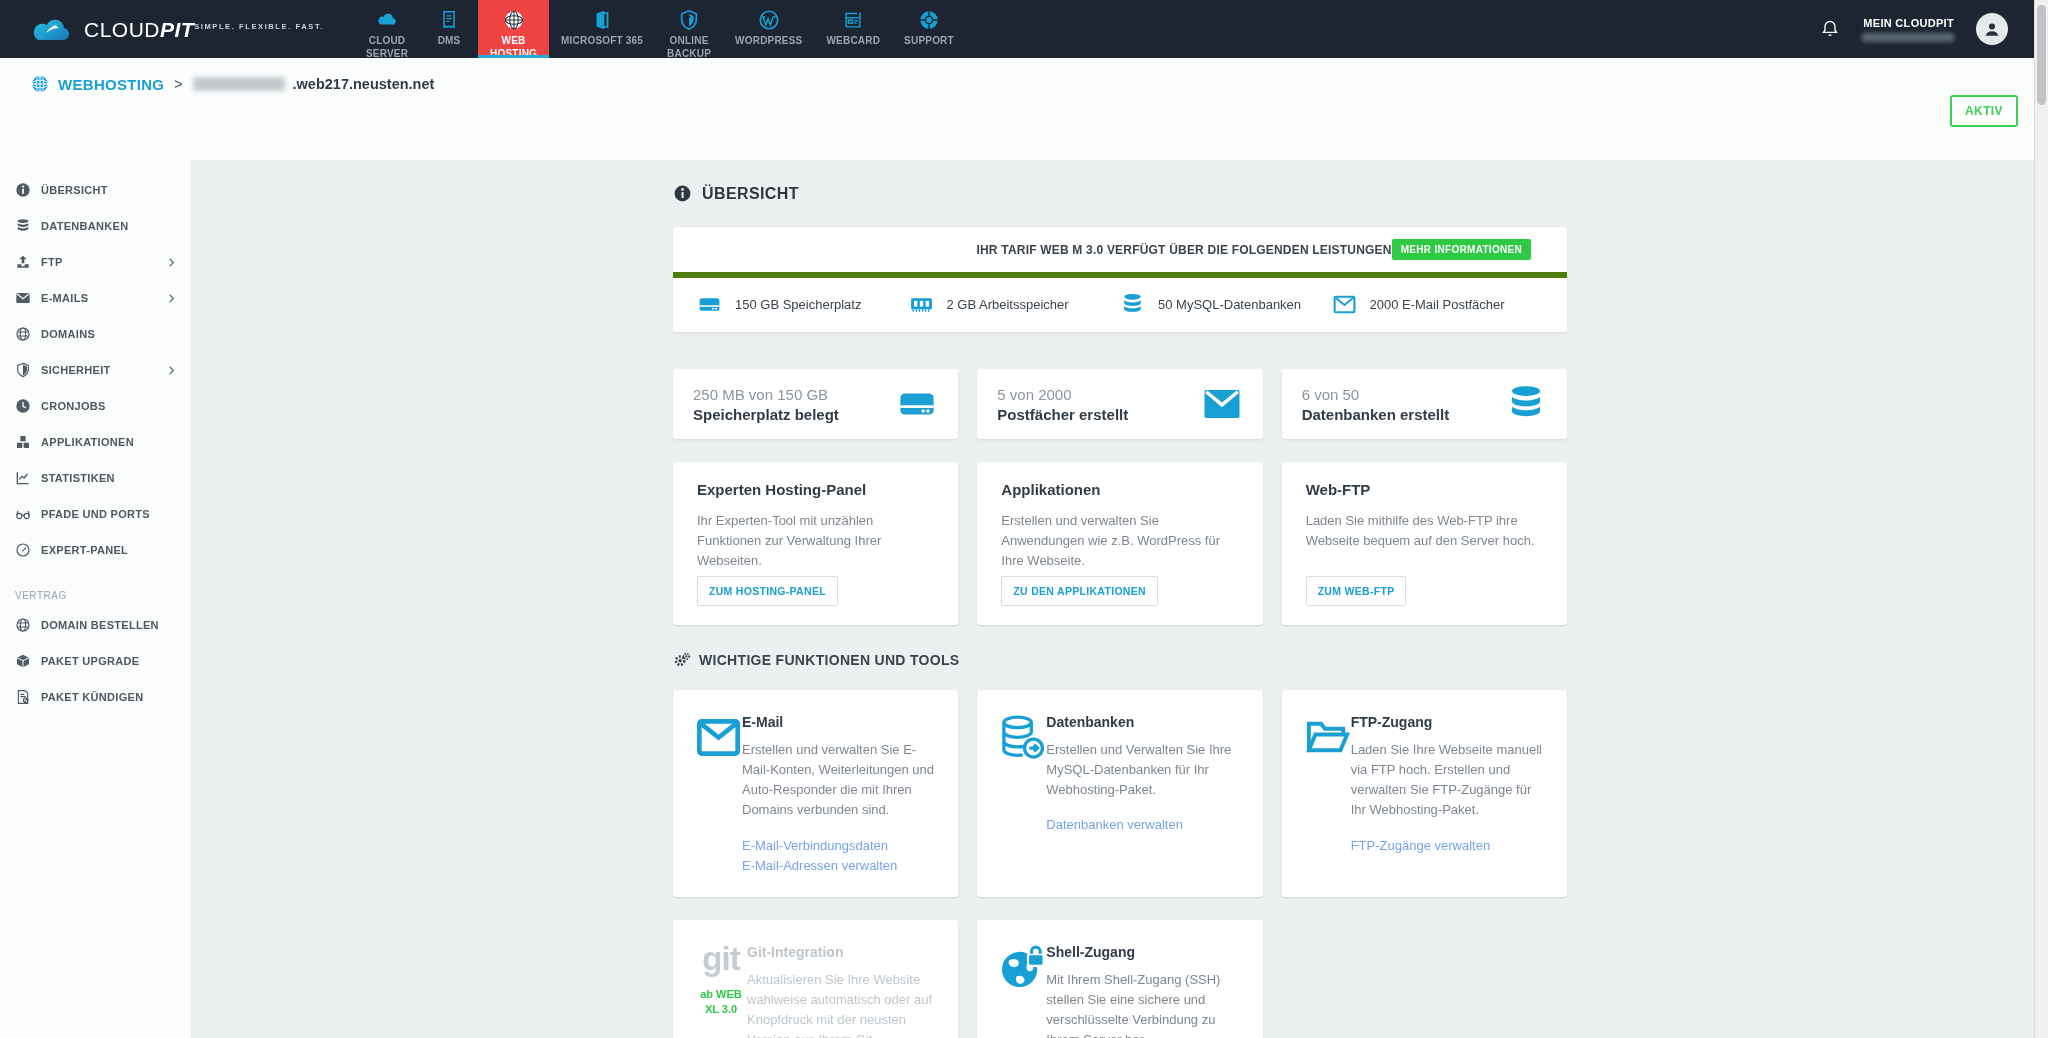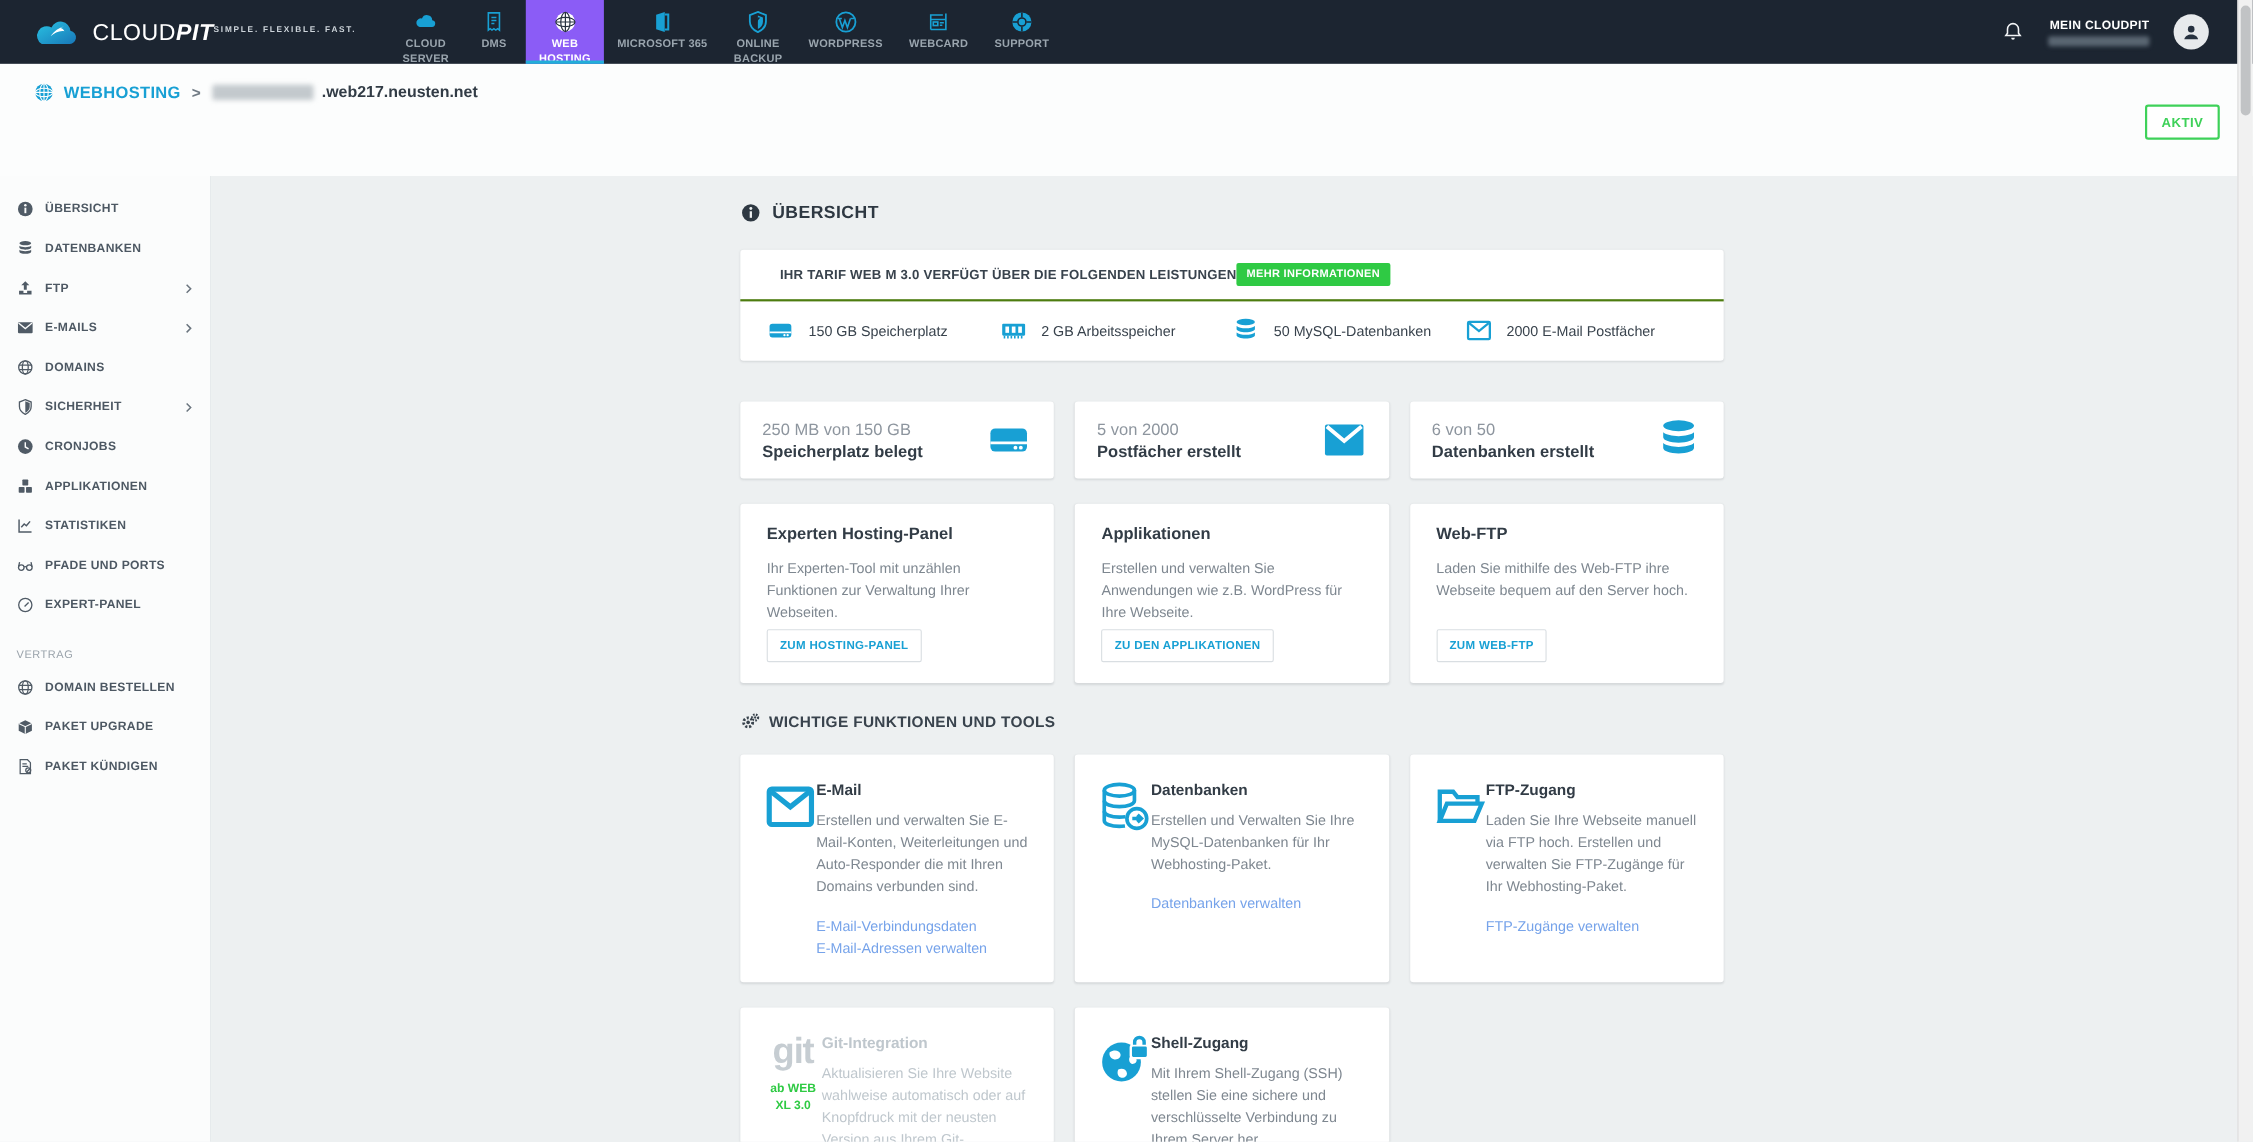"WEB" .nav-item.active { background: #8b5cf6 -> #ef4444 }
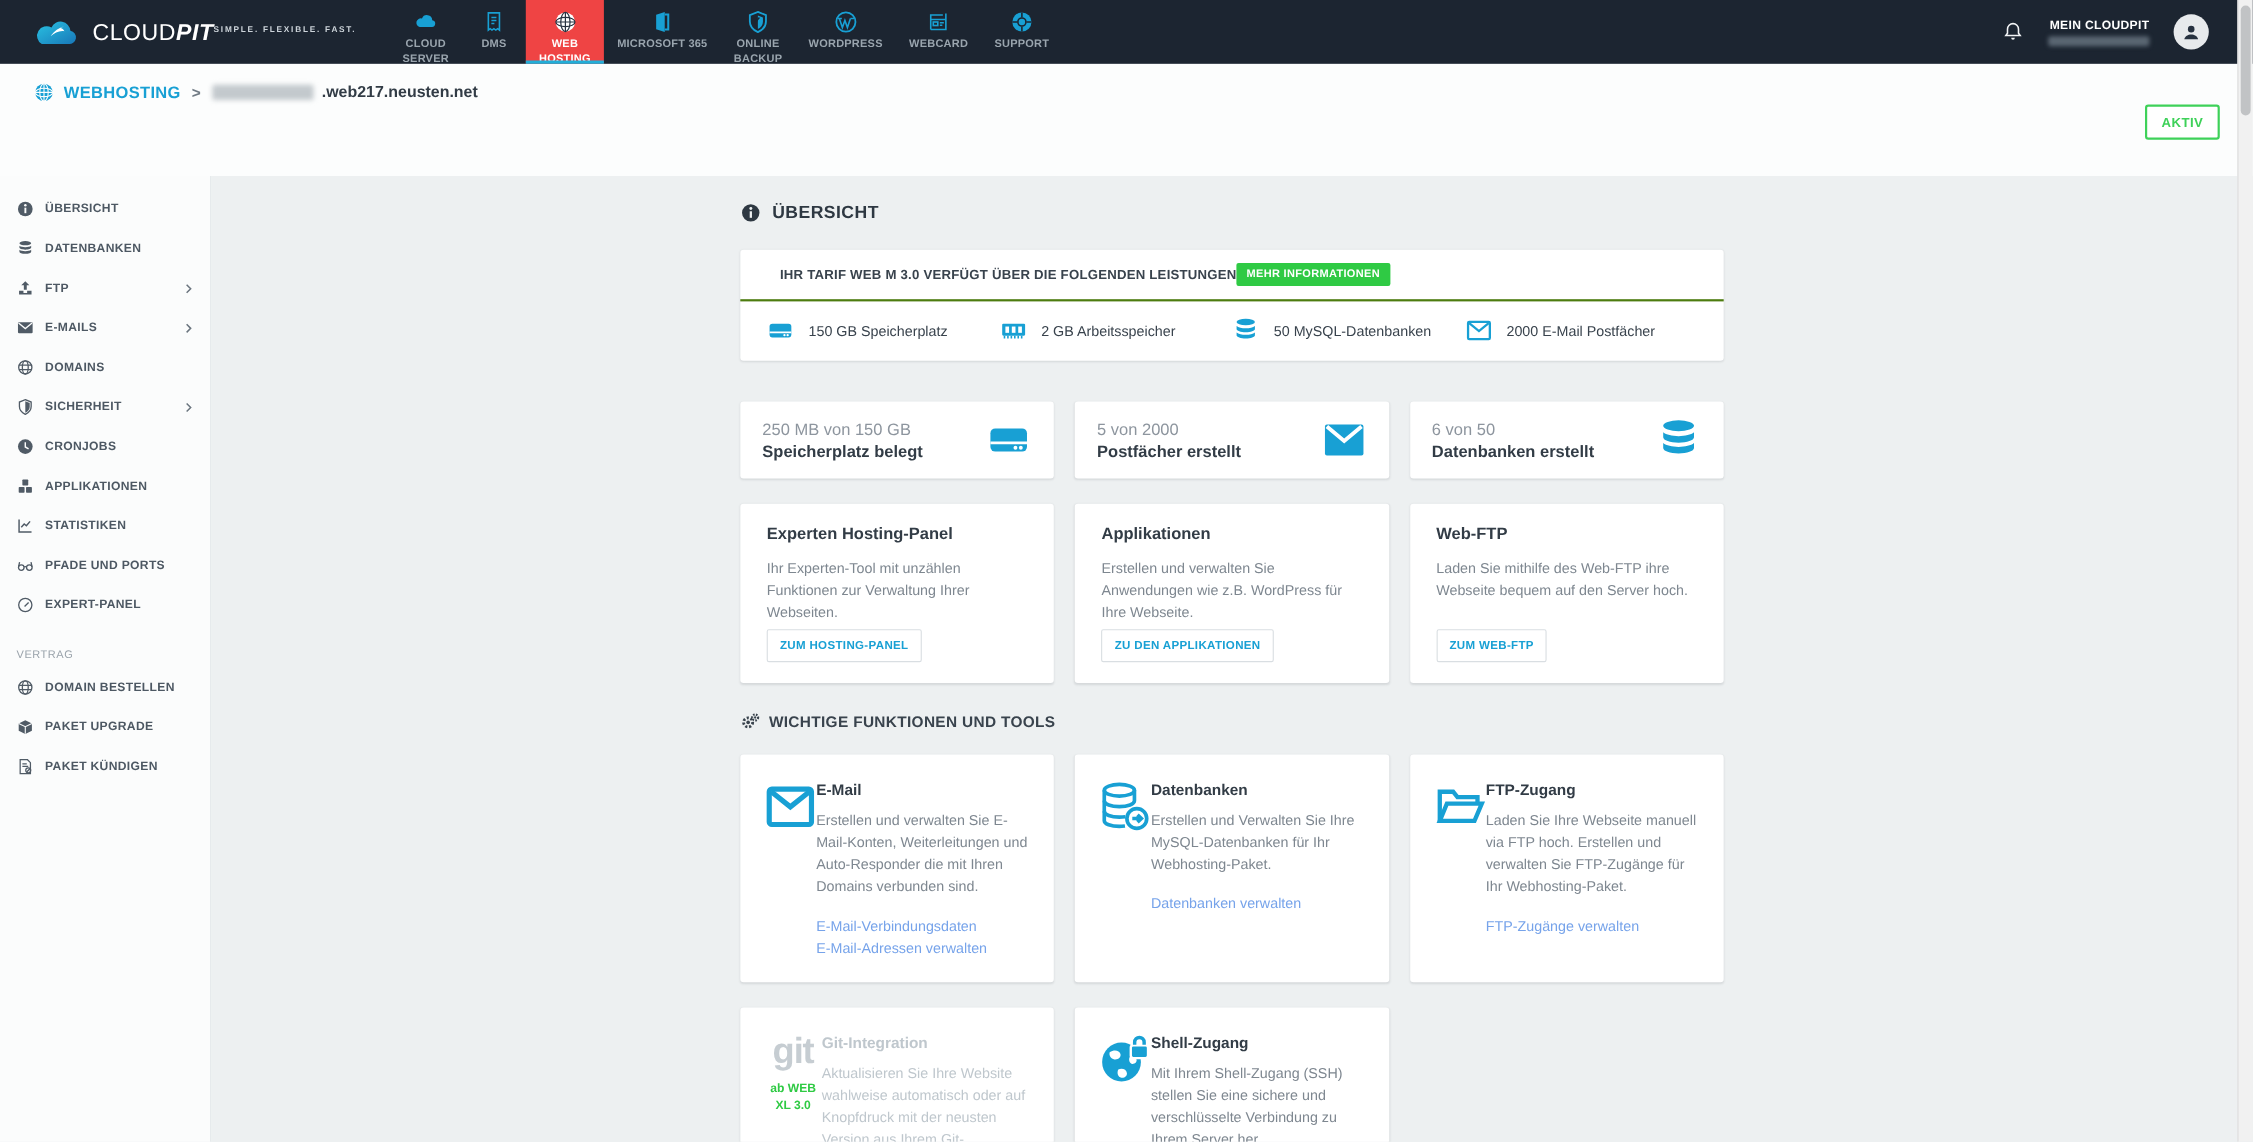"IHR TARIF WEB M 3.0" .tariff-head { border-bottom: 2px solid #4d7c0f -> 6px solid #4d7c0f; justify-content: flex-start -> flex-end }
